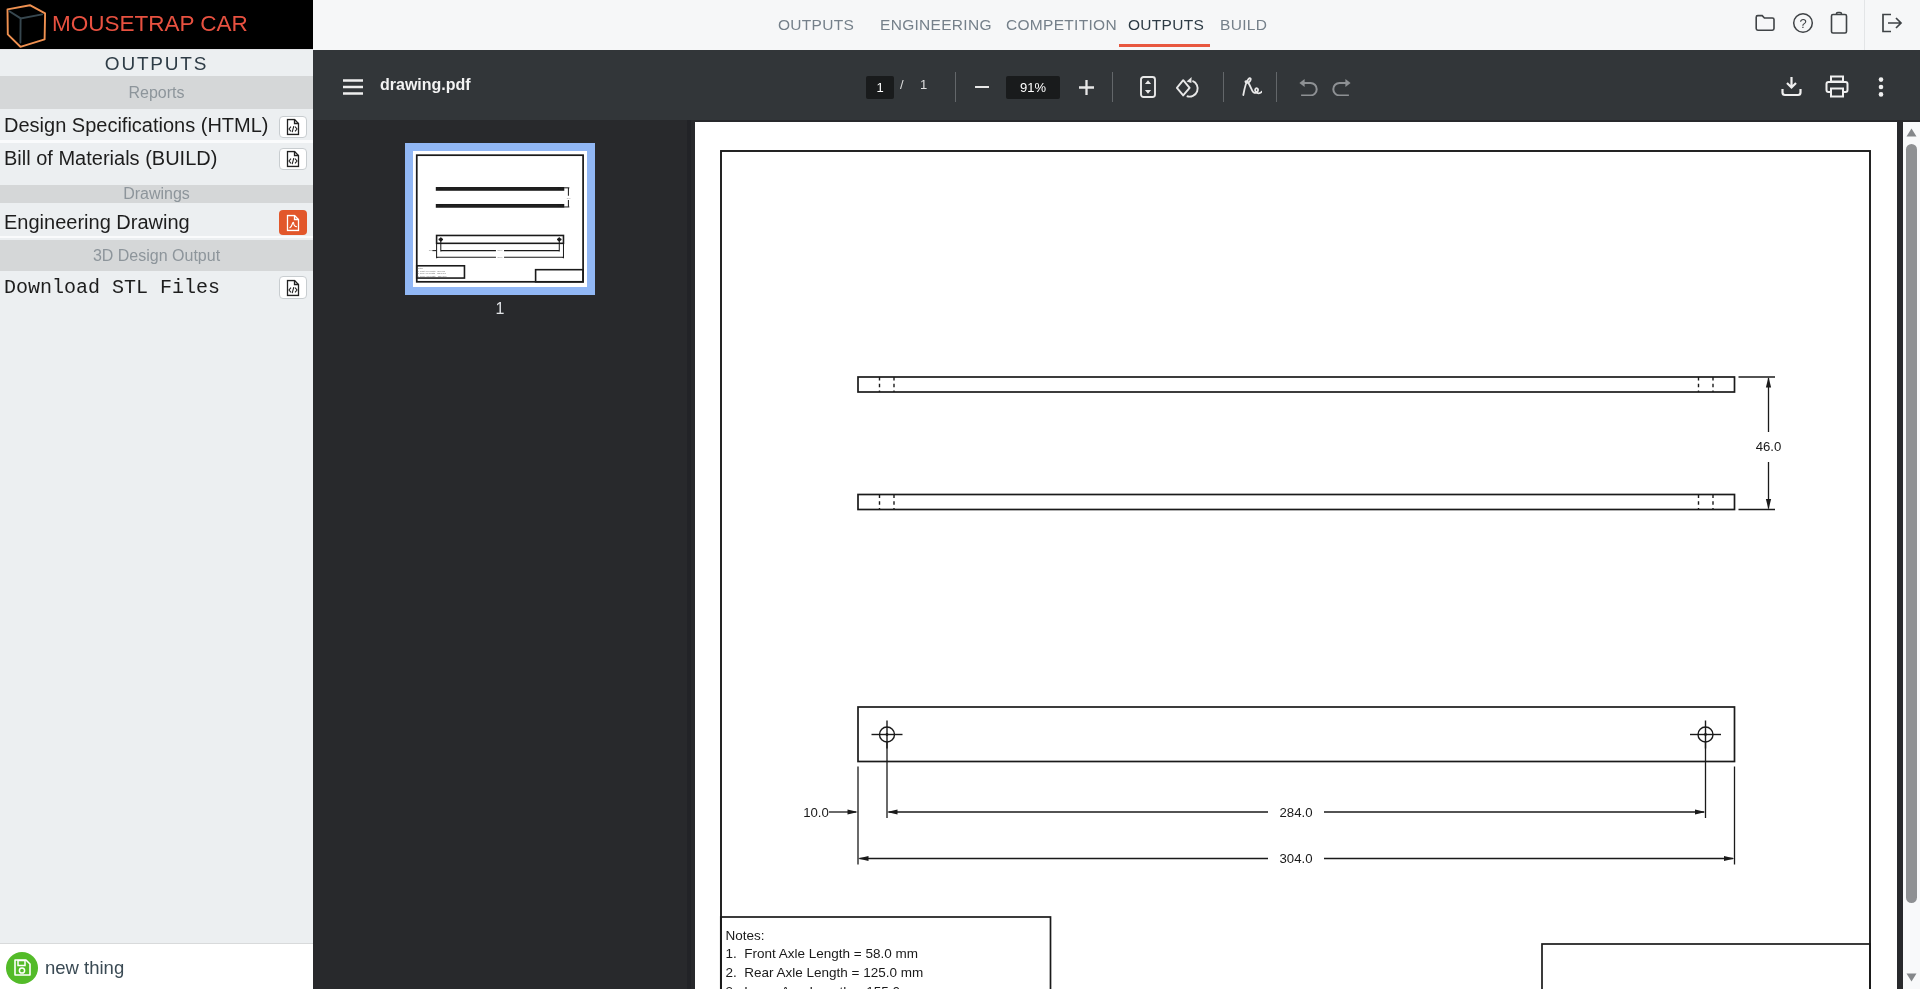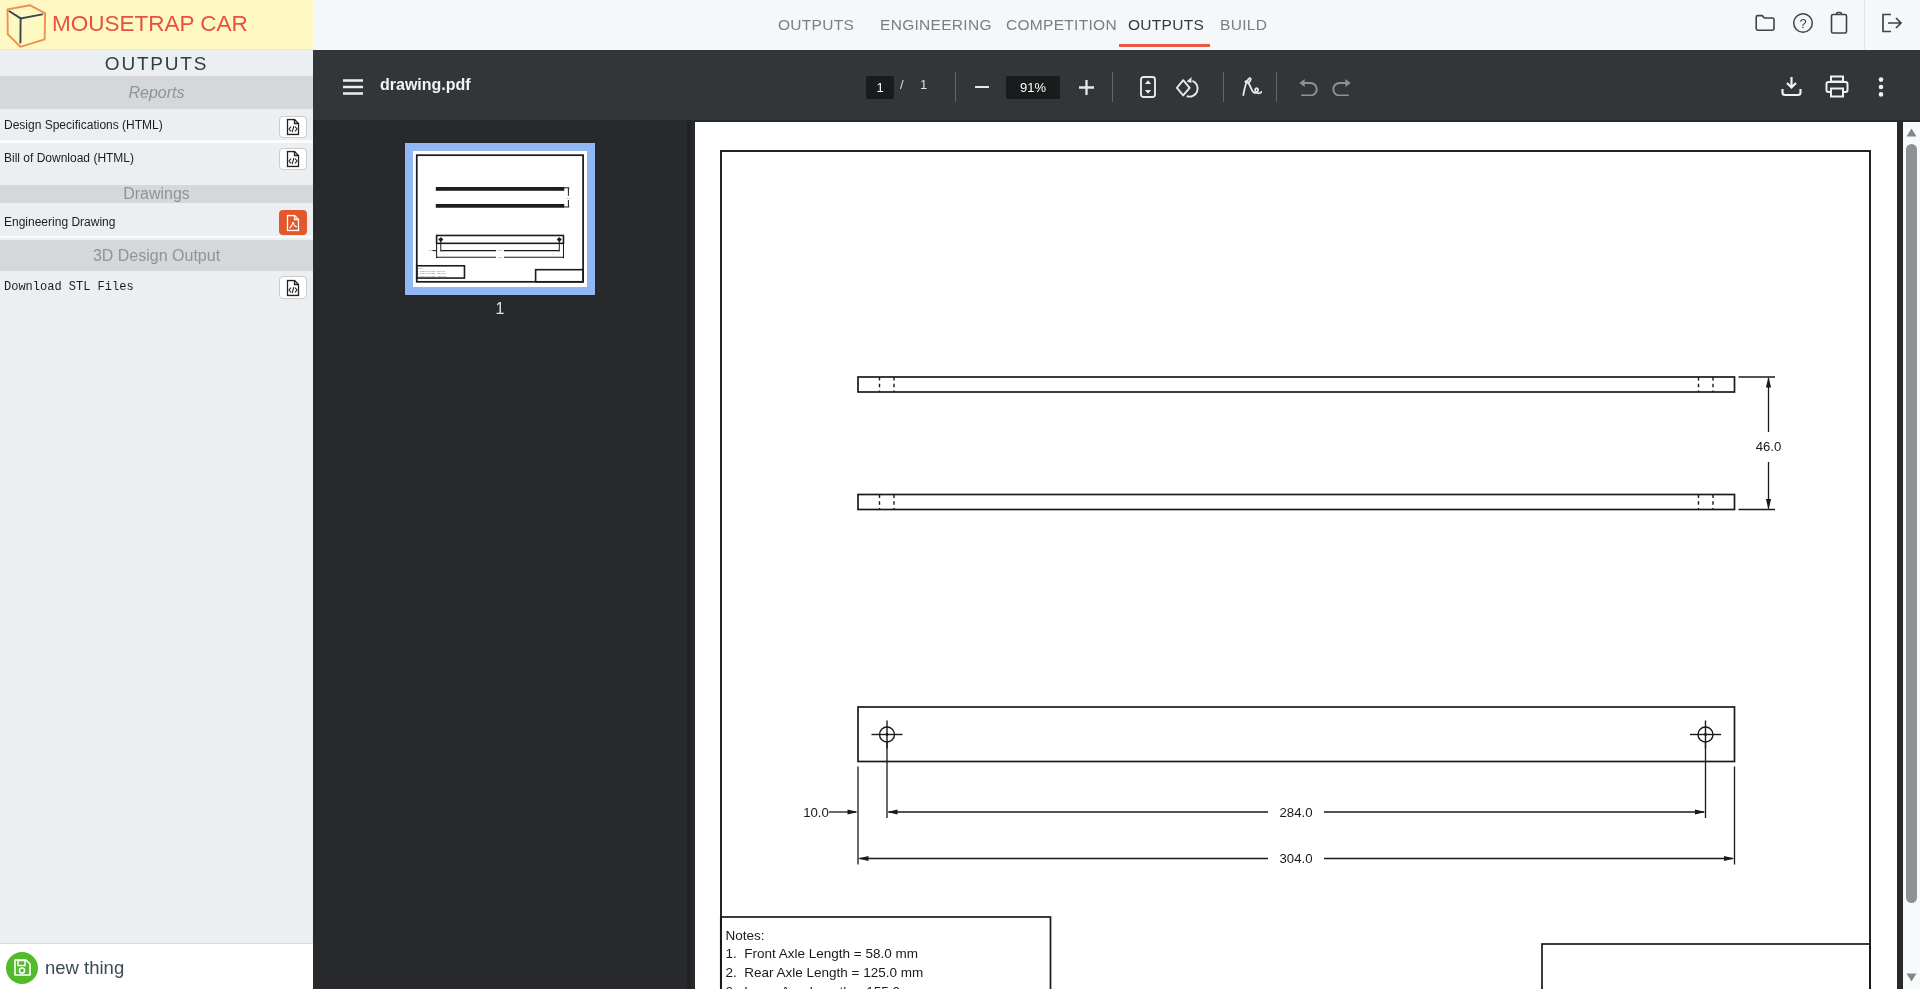"MOUSETRAP CAR" #sbheader { background: #fef9c3 -> #000000 }
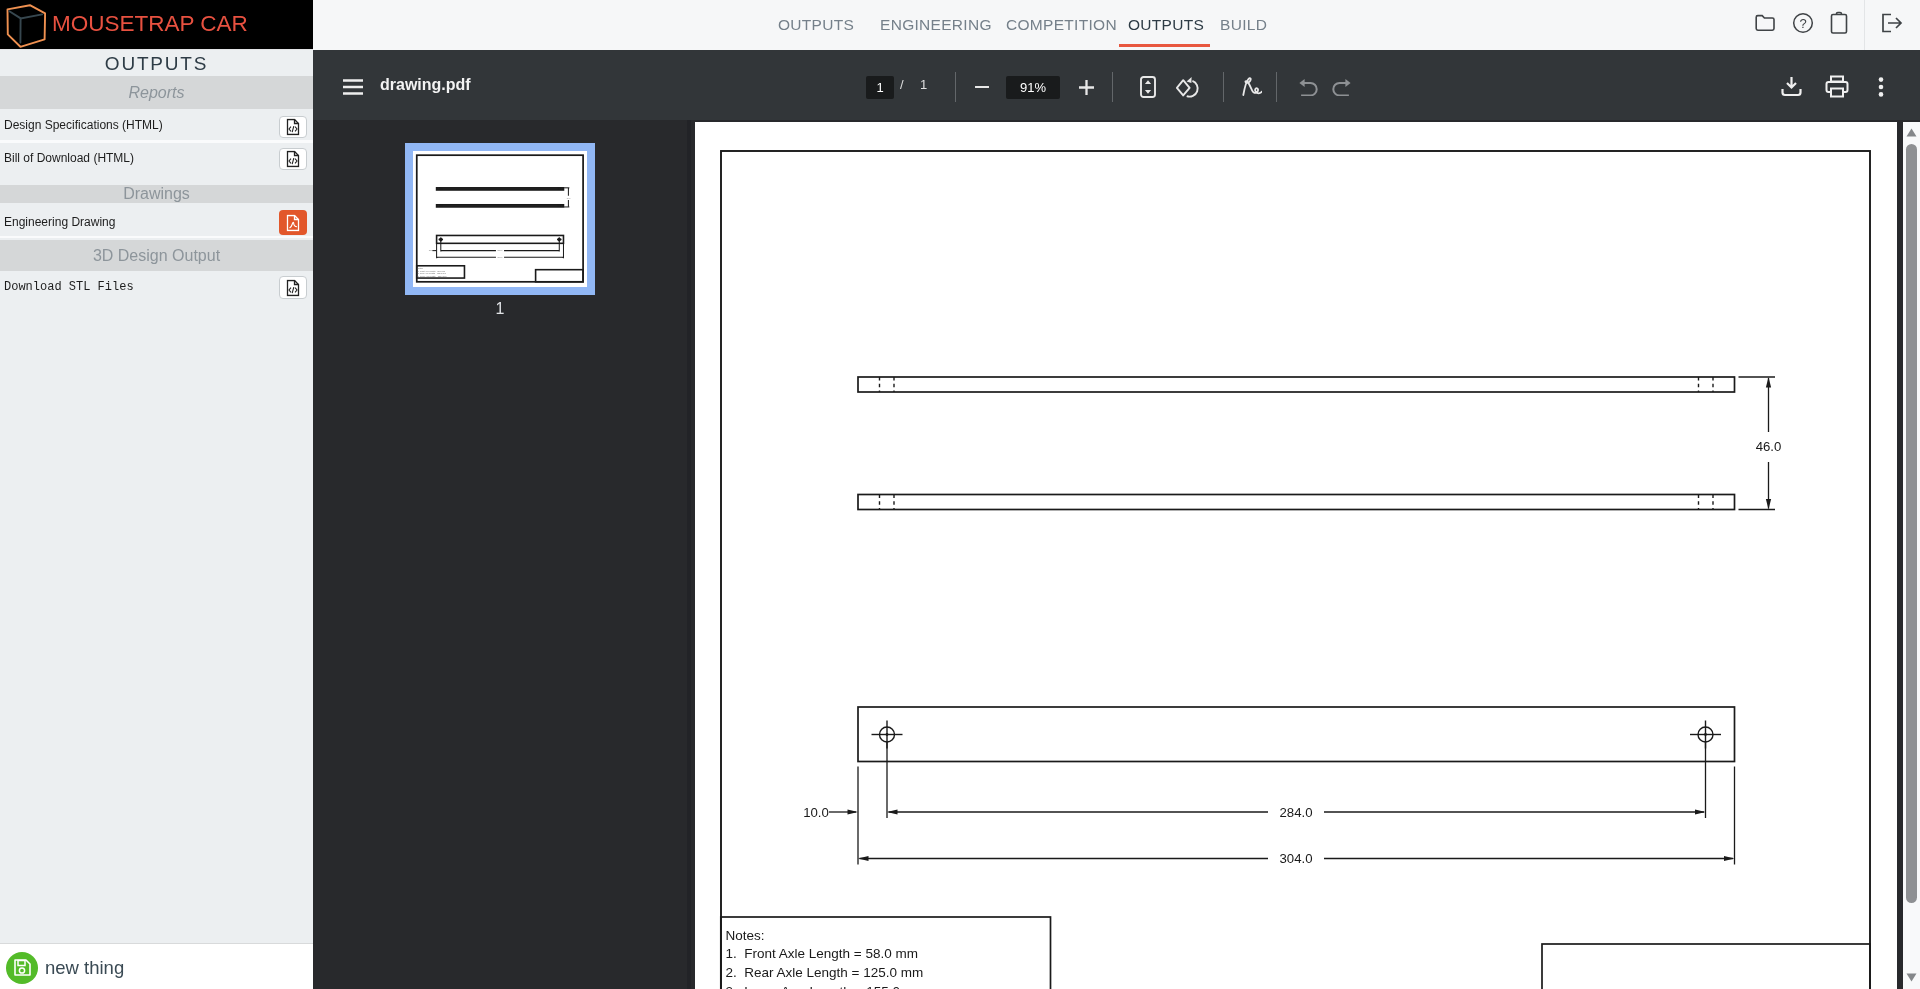"Reports" #b-reports { font-style: italic -> none }
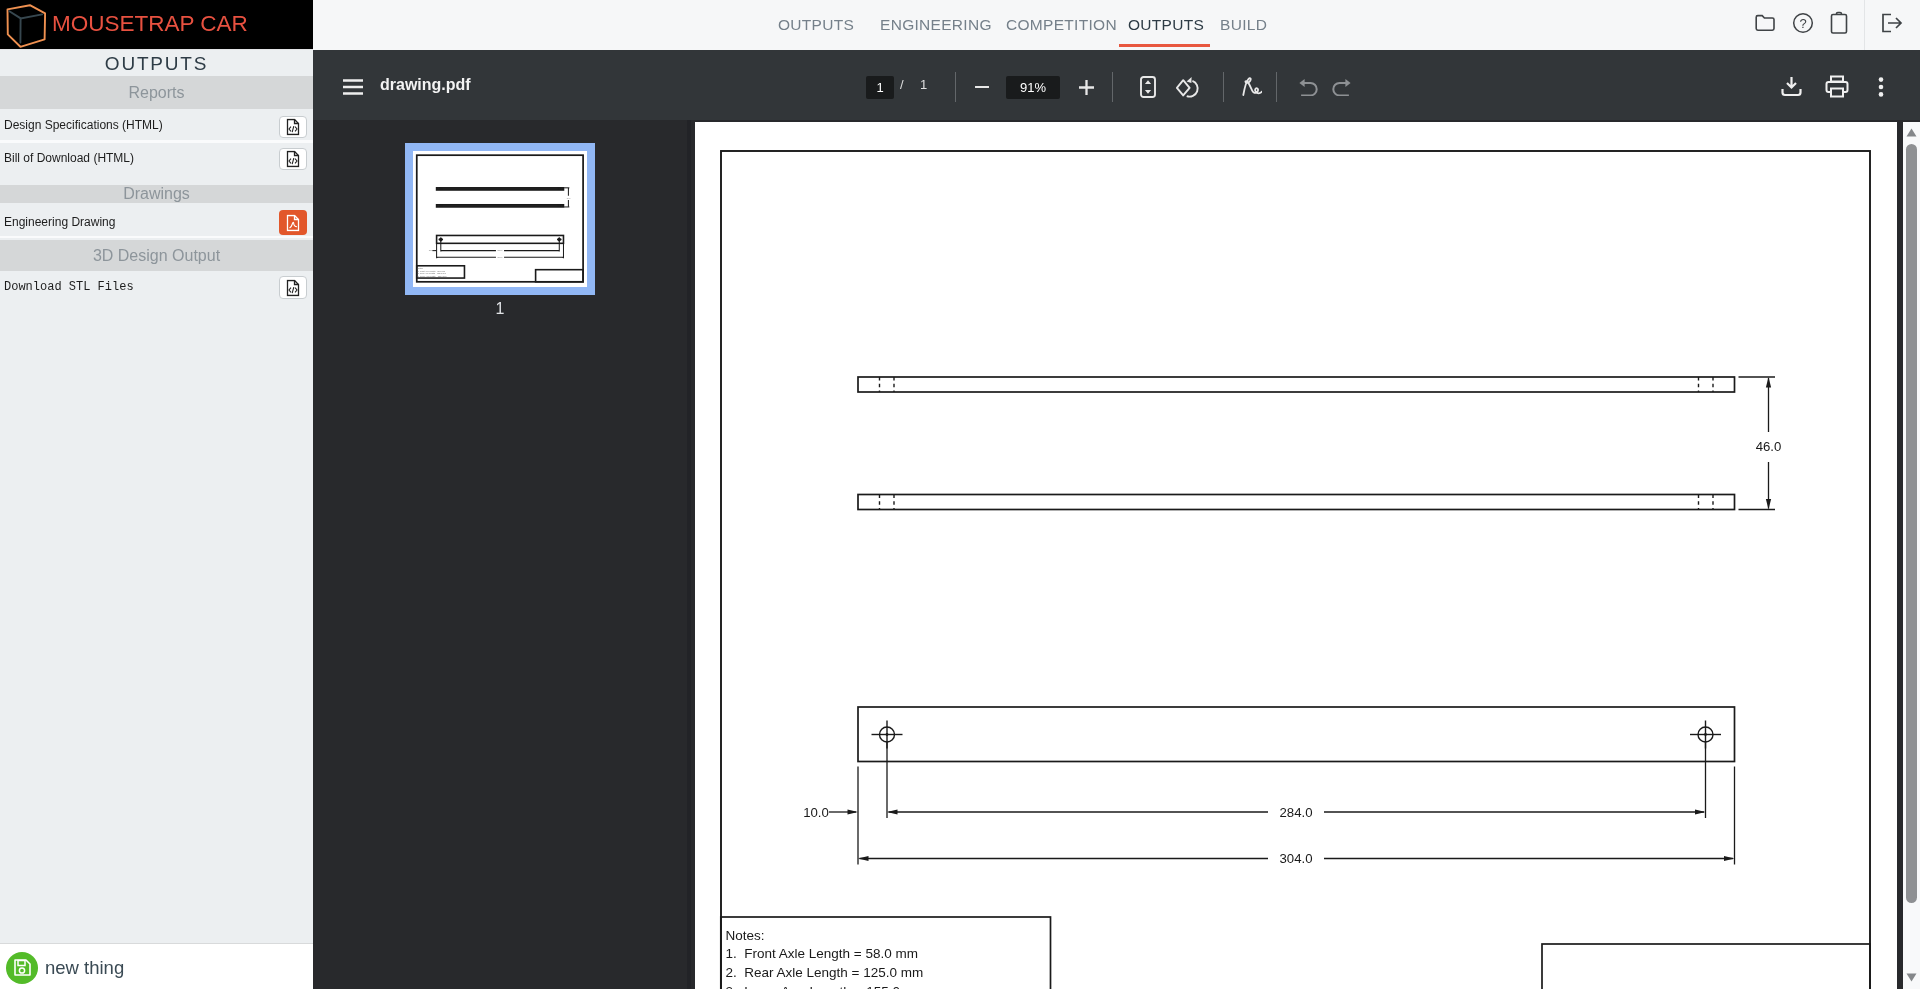"Design Specifications (HTML)" .item { font-size: 12px -> 20px }
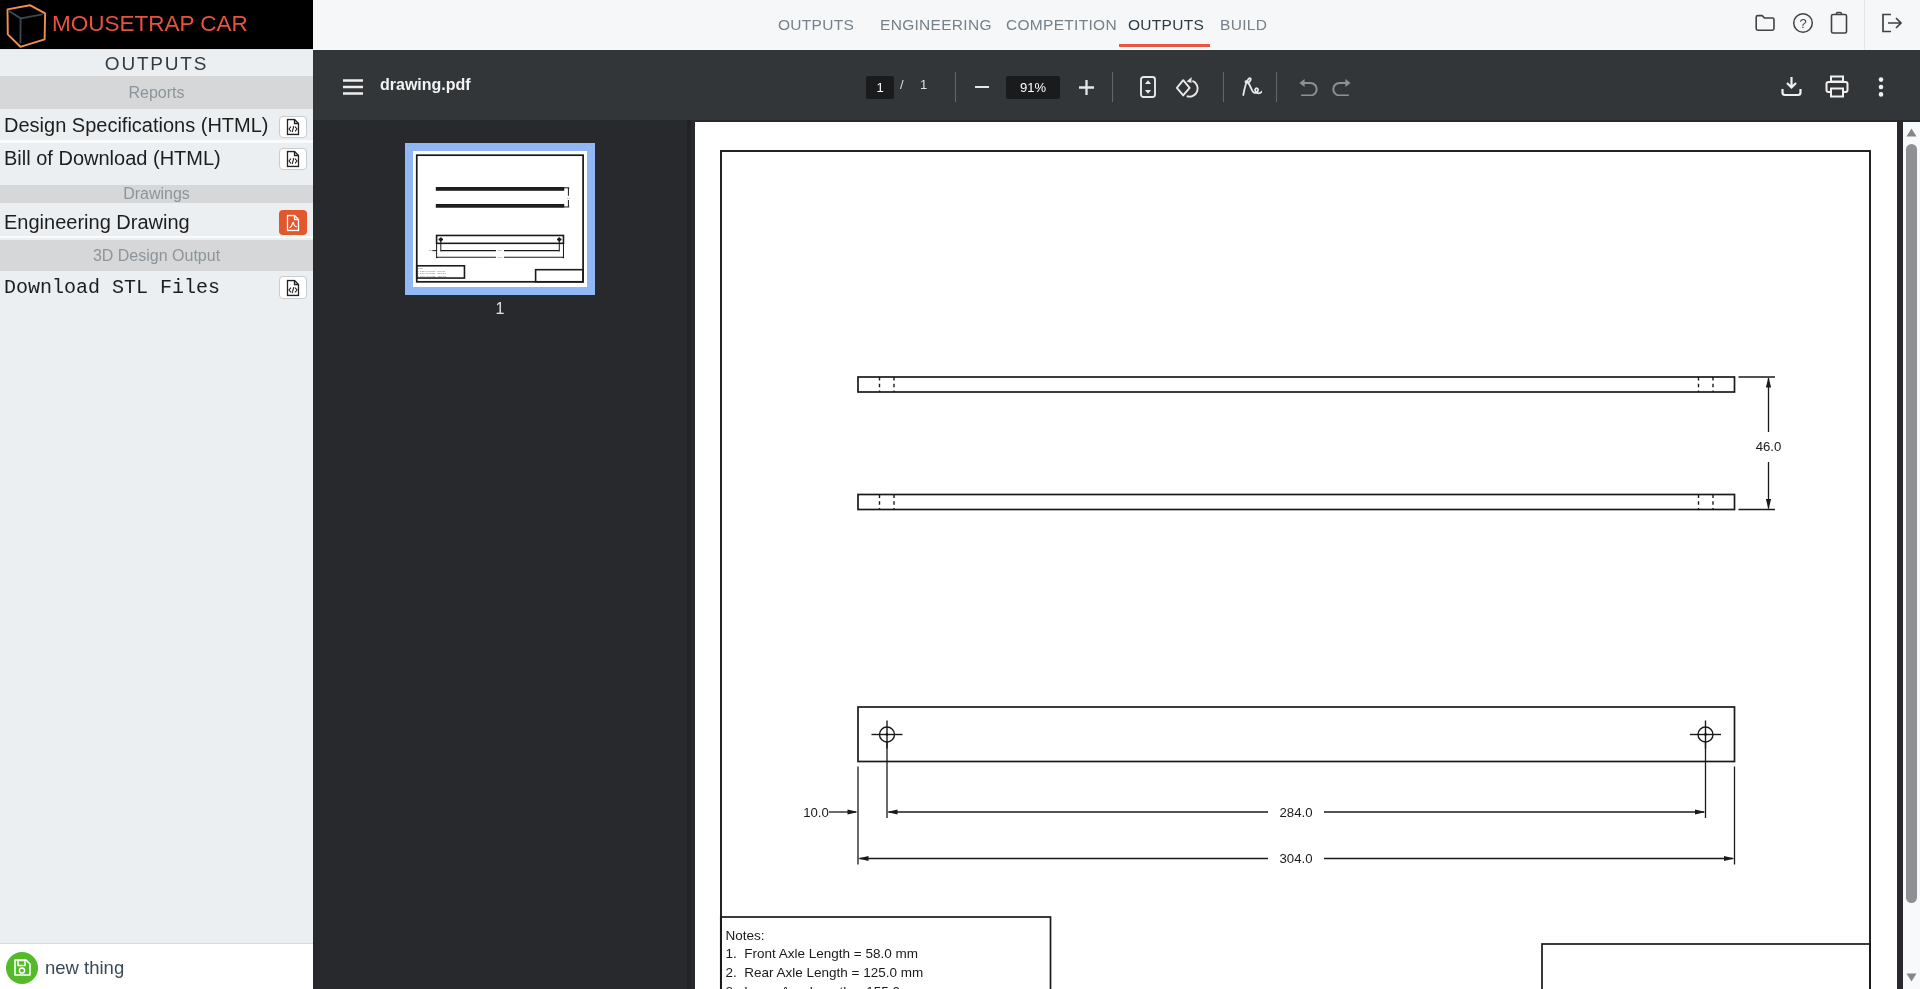"Bill of Download (HTML)" span { text: Download (HTML -> Materials (BUILD }
